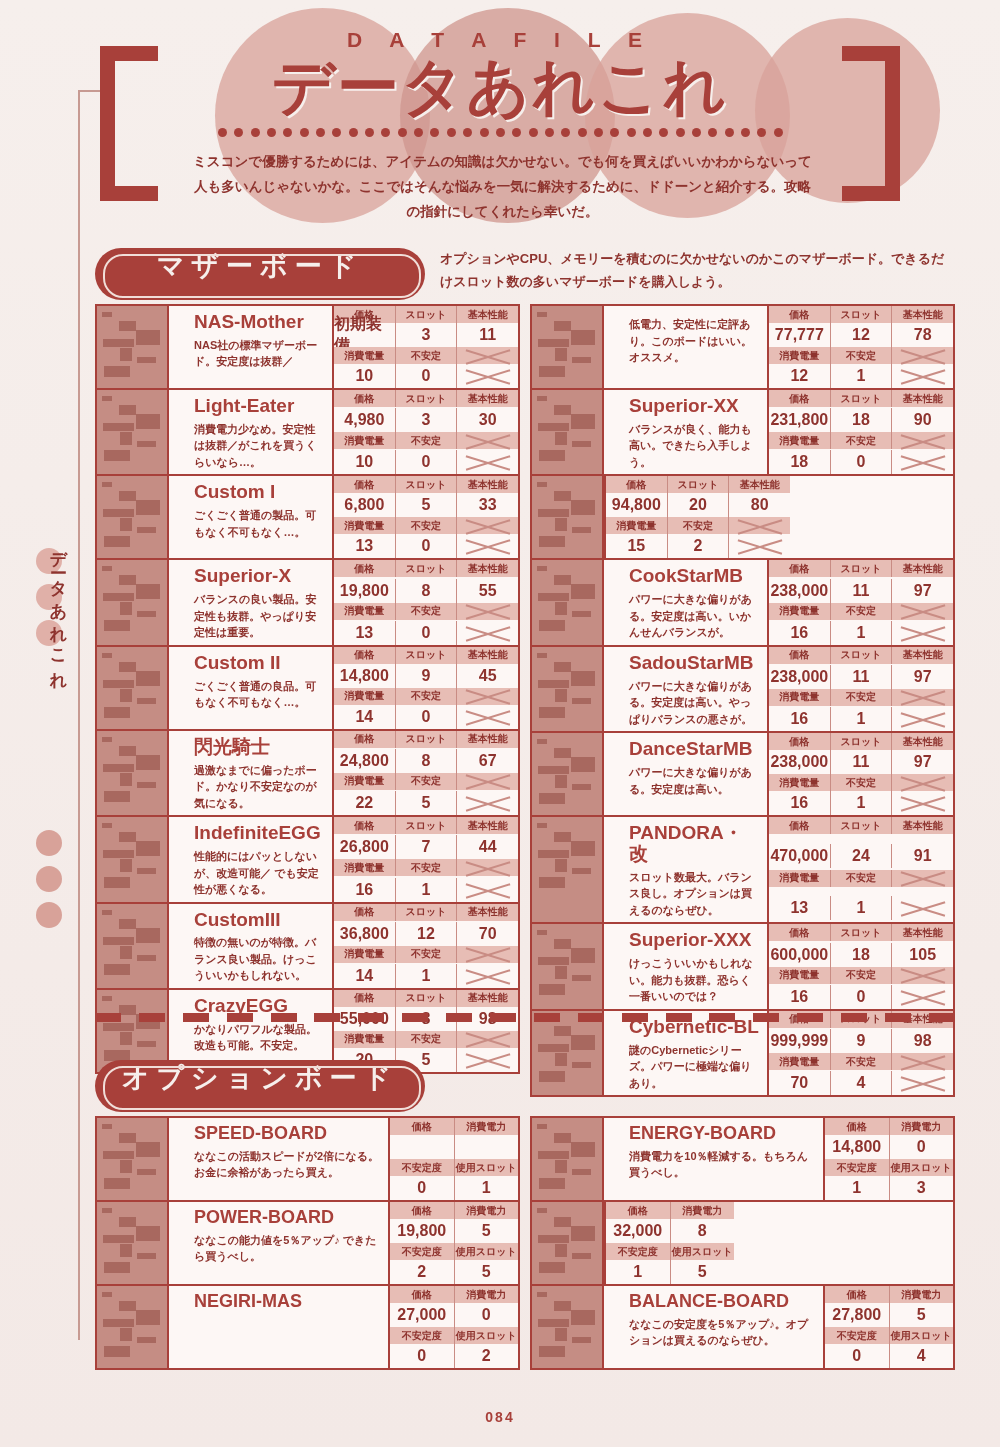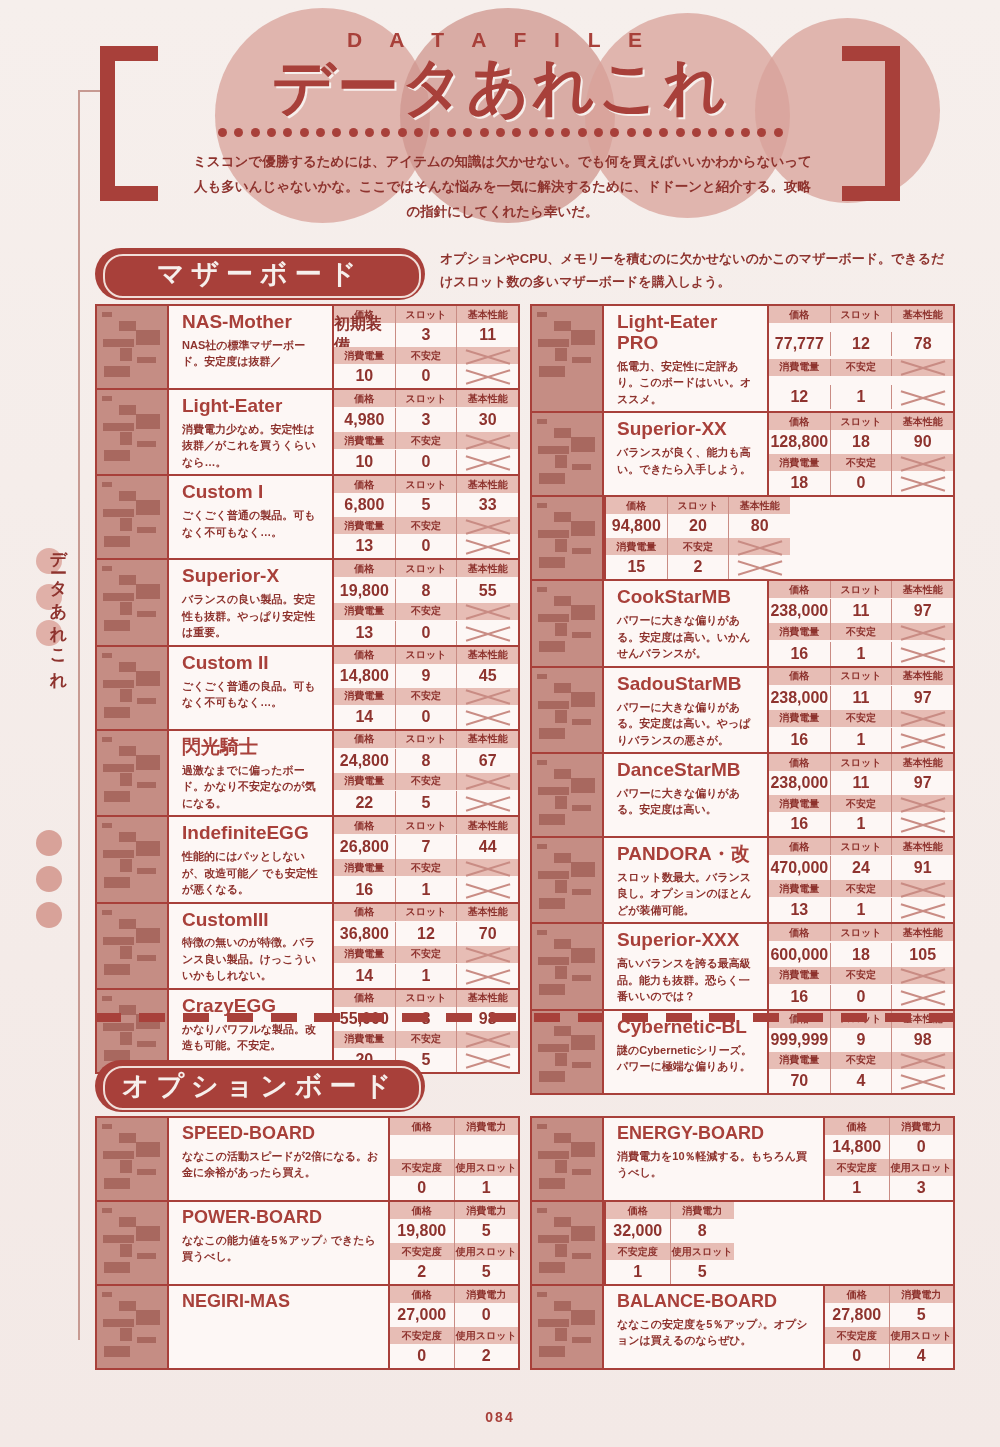"マザーボード" .banner .pill { align-items: center -> none }
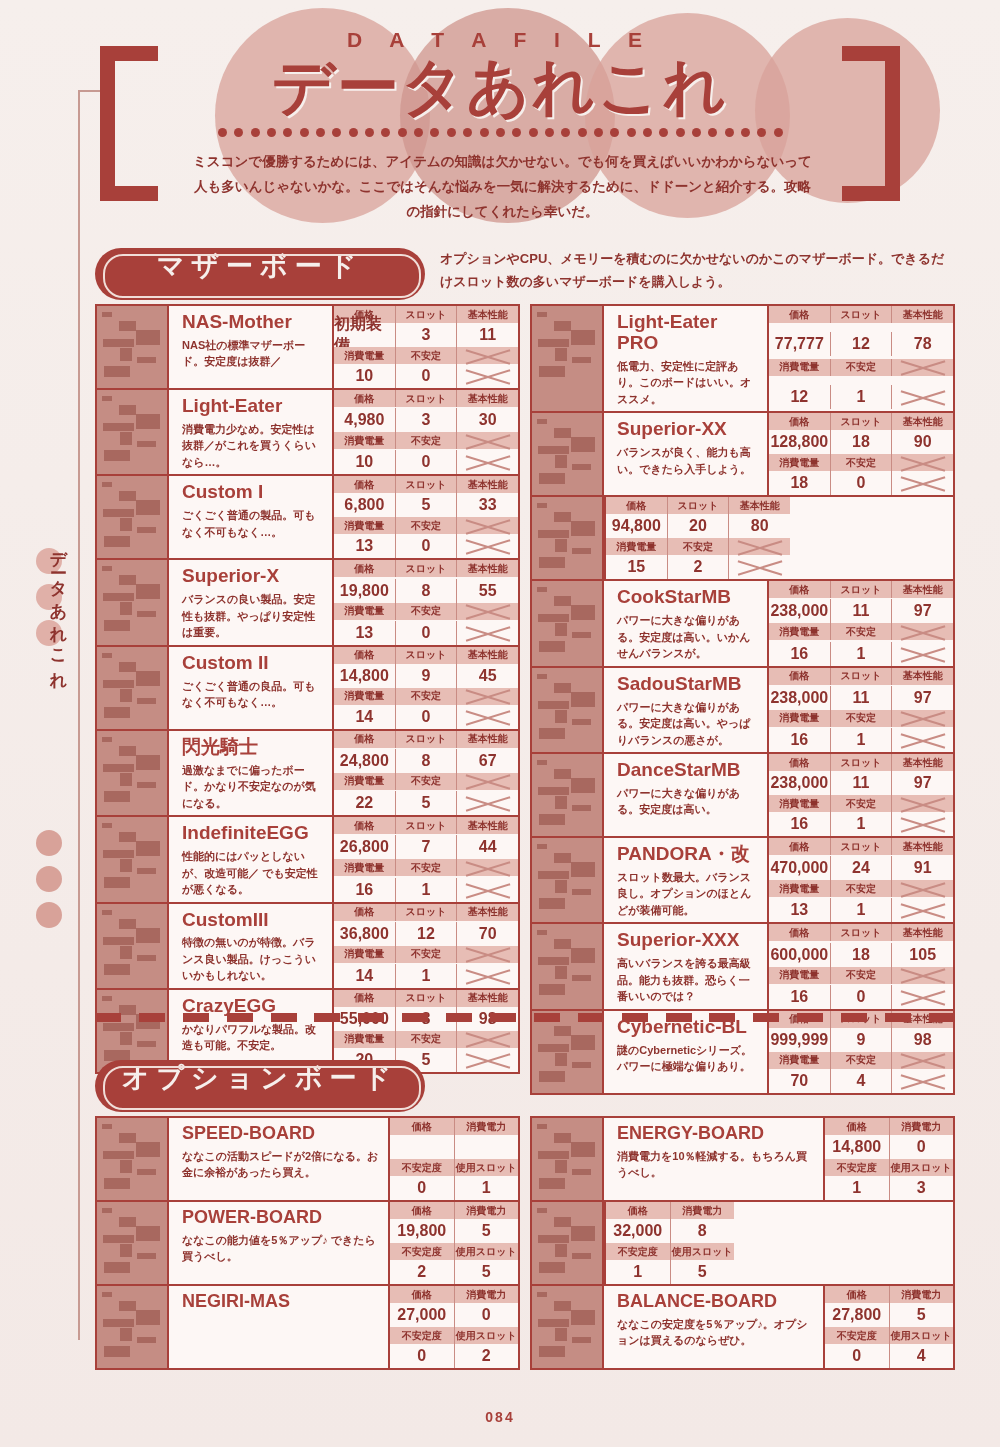"NAS-Mother" .info { margin-left: none -> 12px }
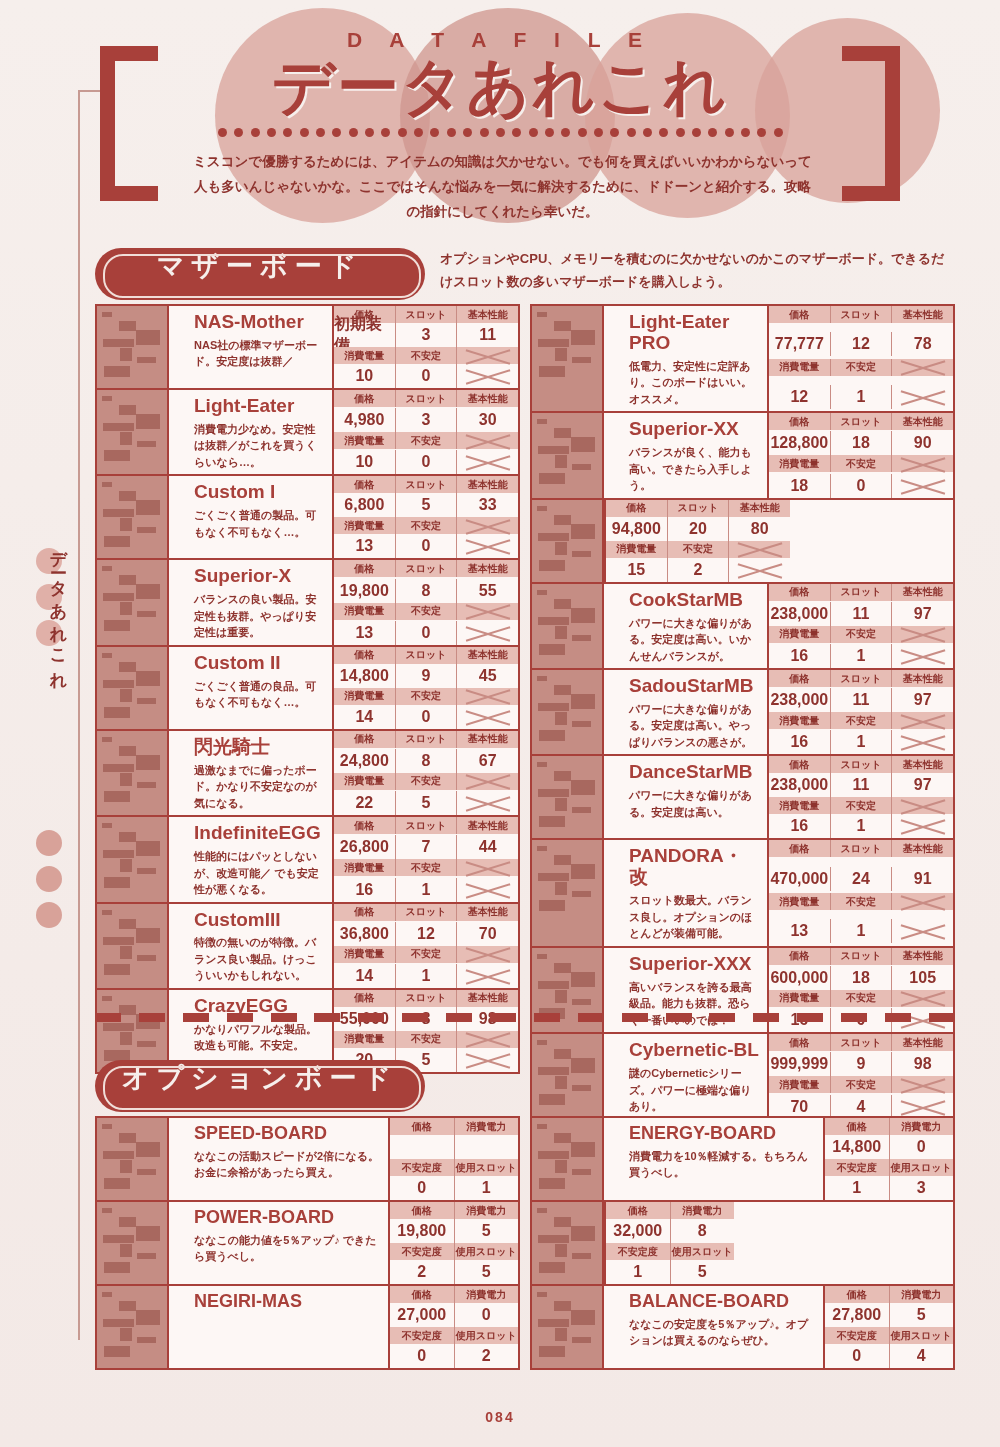"Light-Eater PRO" div.name { html: <div>Light-Eater PRO</div> -> none }
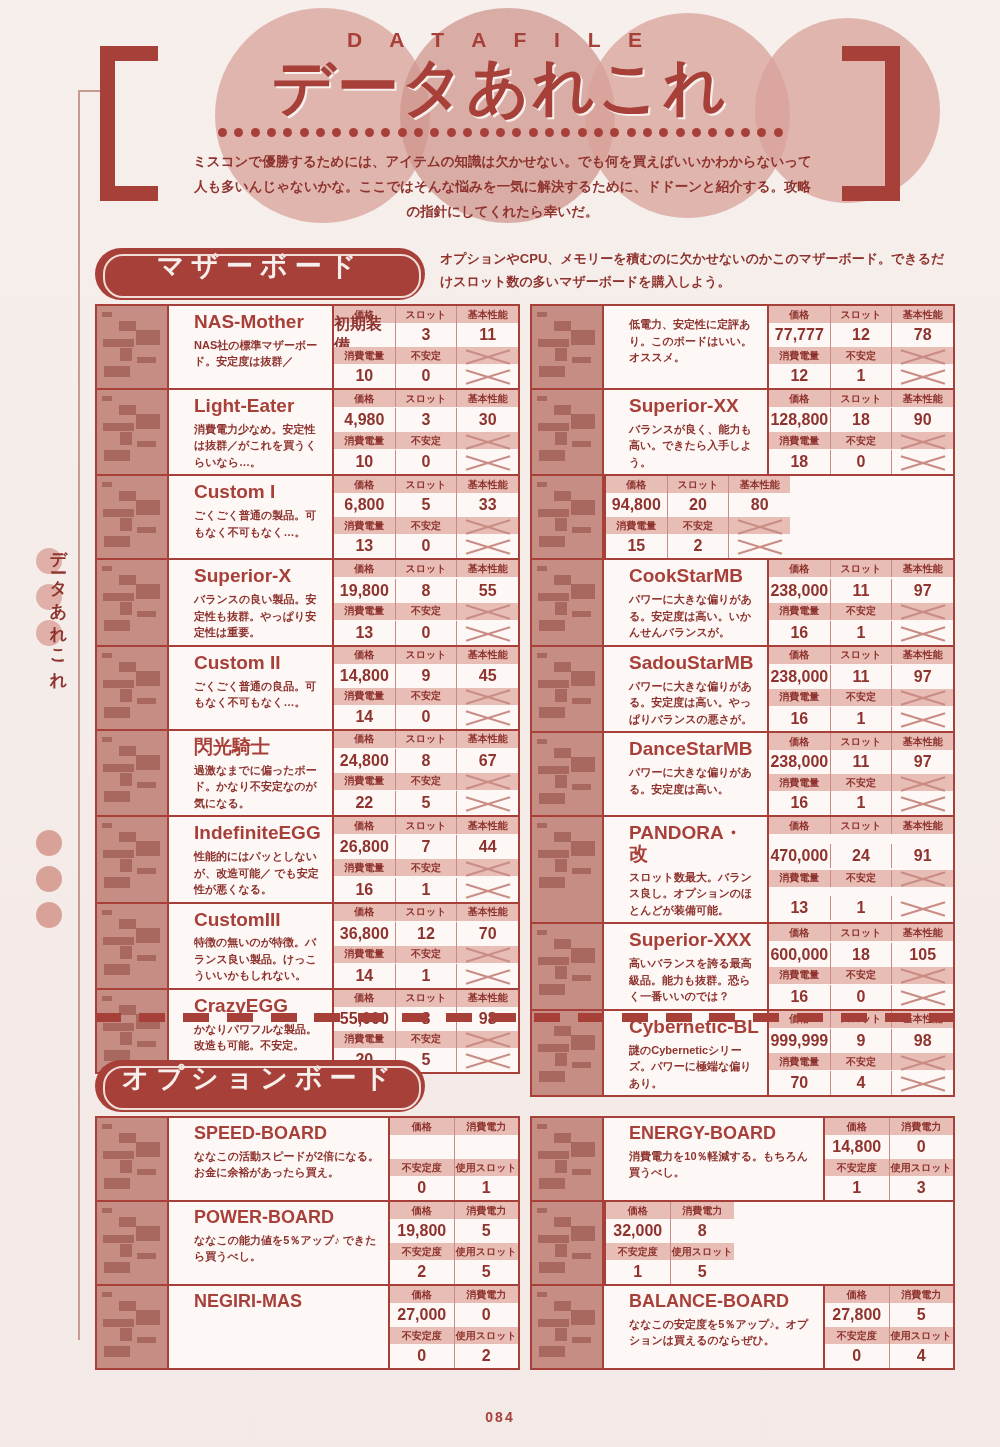"128,800" div.scell { text: 128,800 -> 231,800 }
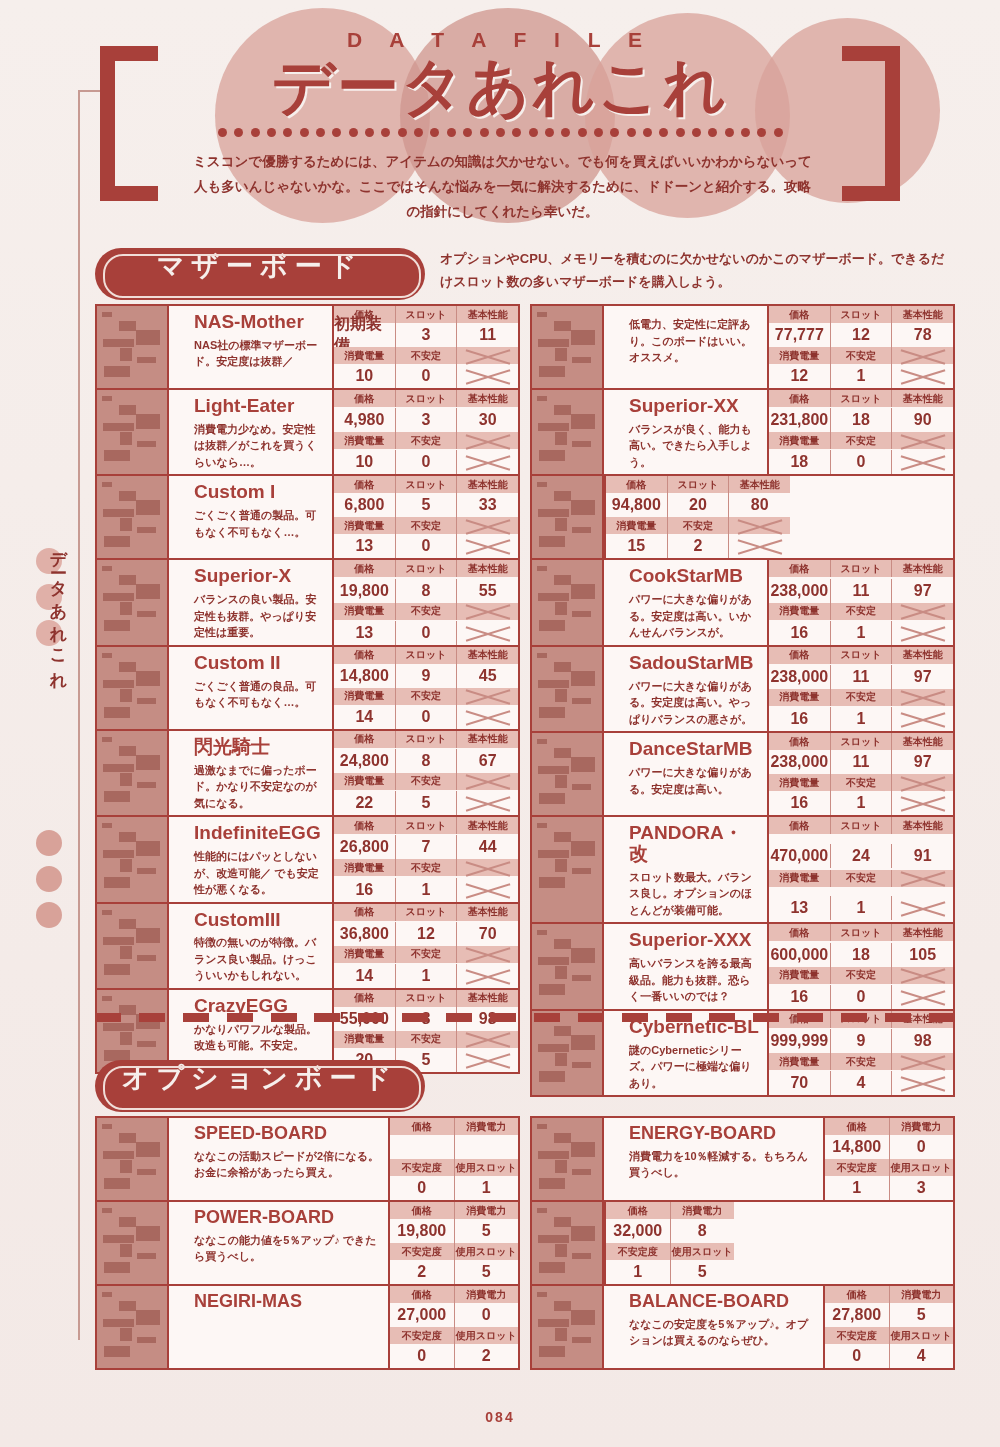"スロット数最大。バランス良し。オプションのほとんどが装備可能。" div.note { text: のほとんどが装備可能 -> は買えるのならぜひ }
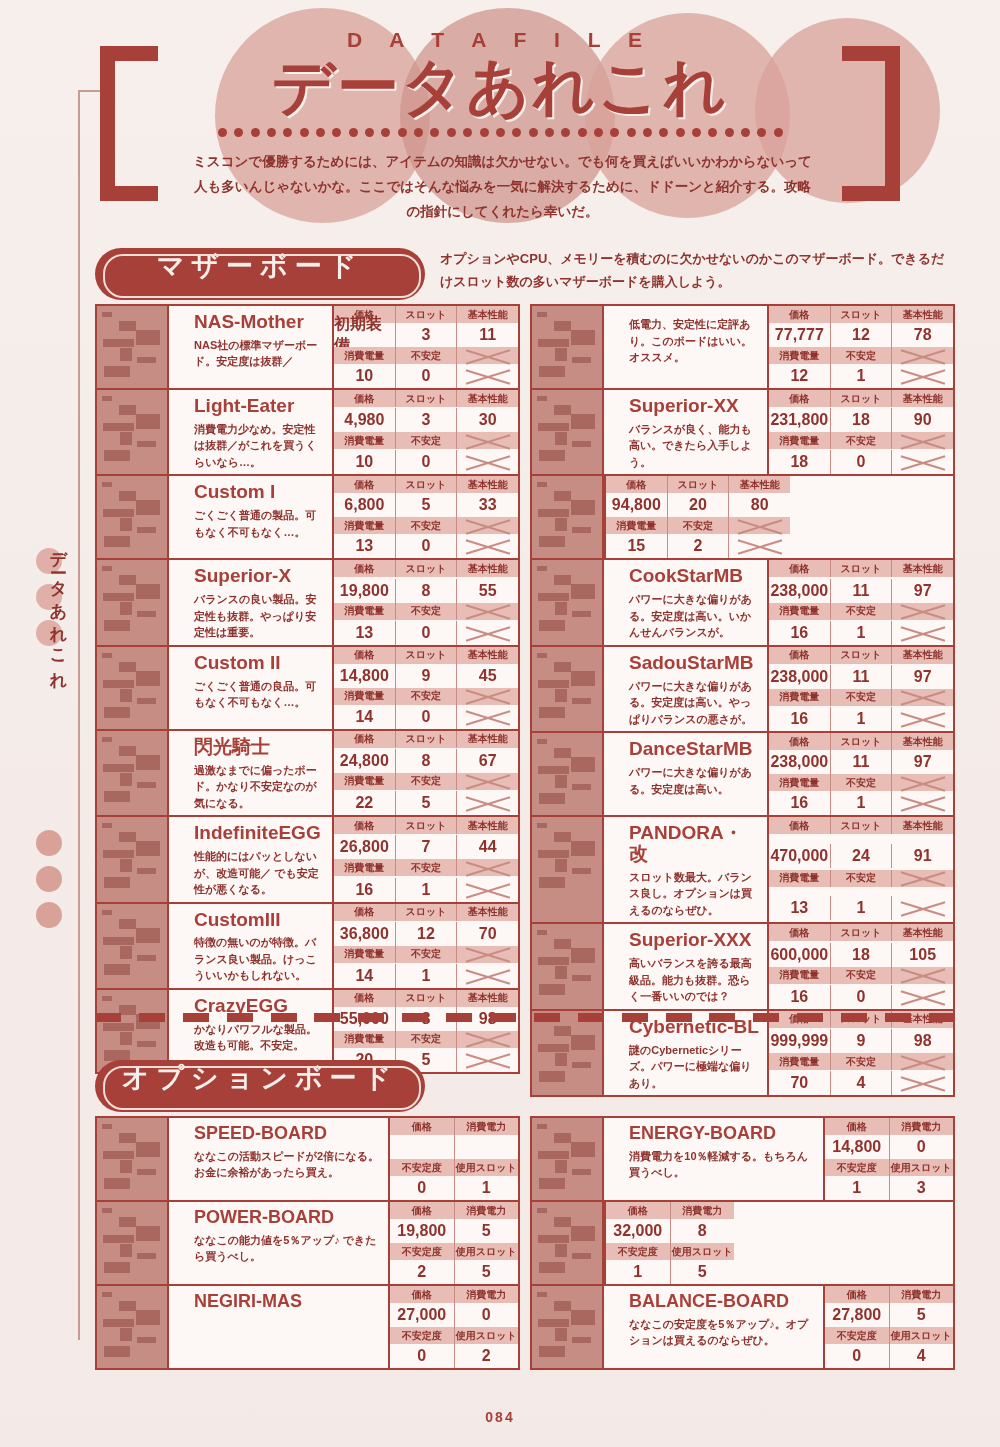"高いバランスを誇る最高級品。能力も抜群。恐らく一番いいのでは？" div.note { text: 高いバランスを誇る最高級品 -> けっこういいかもしれない }
